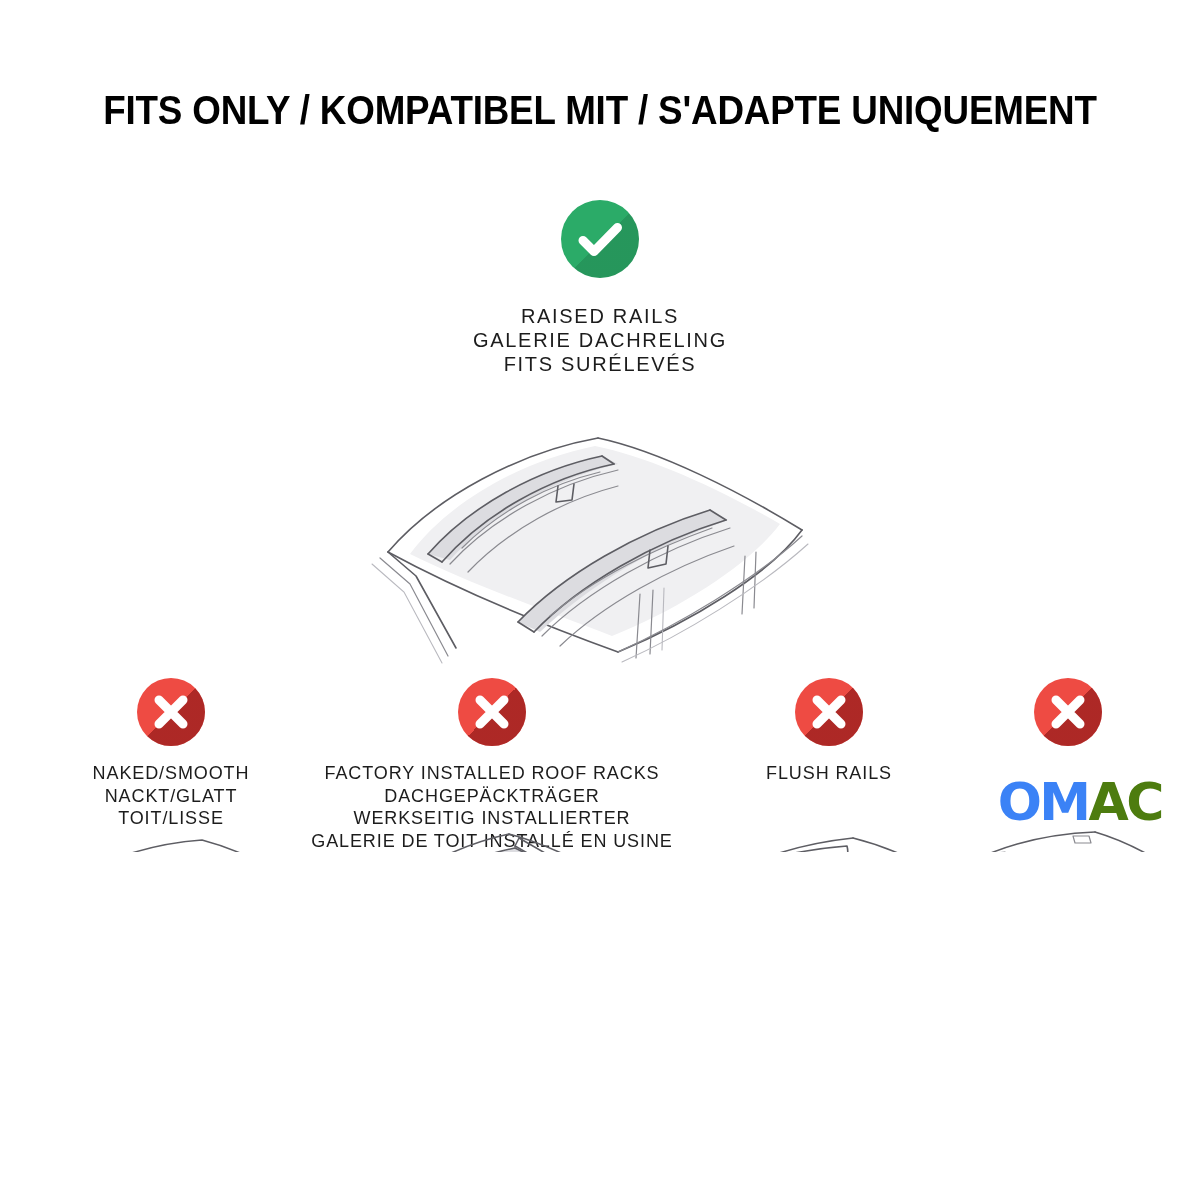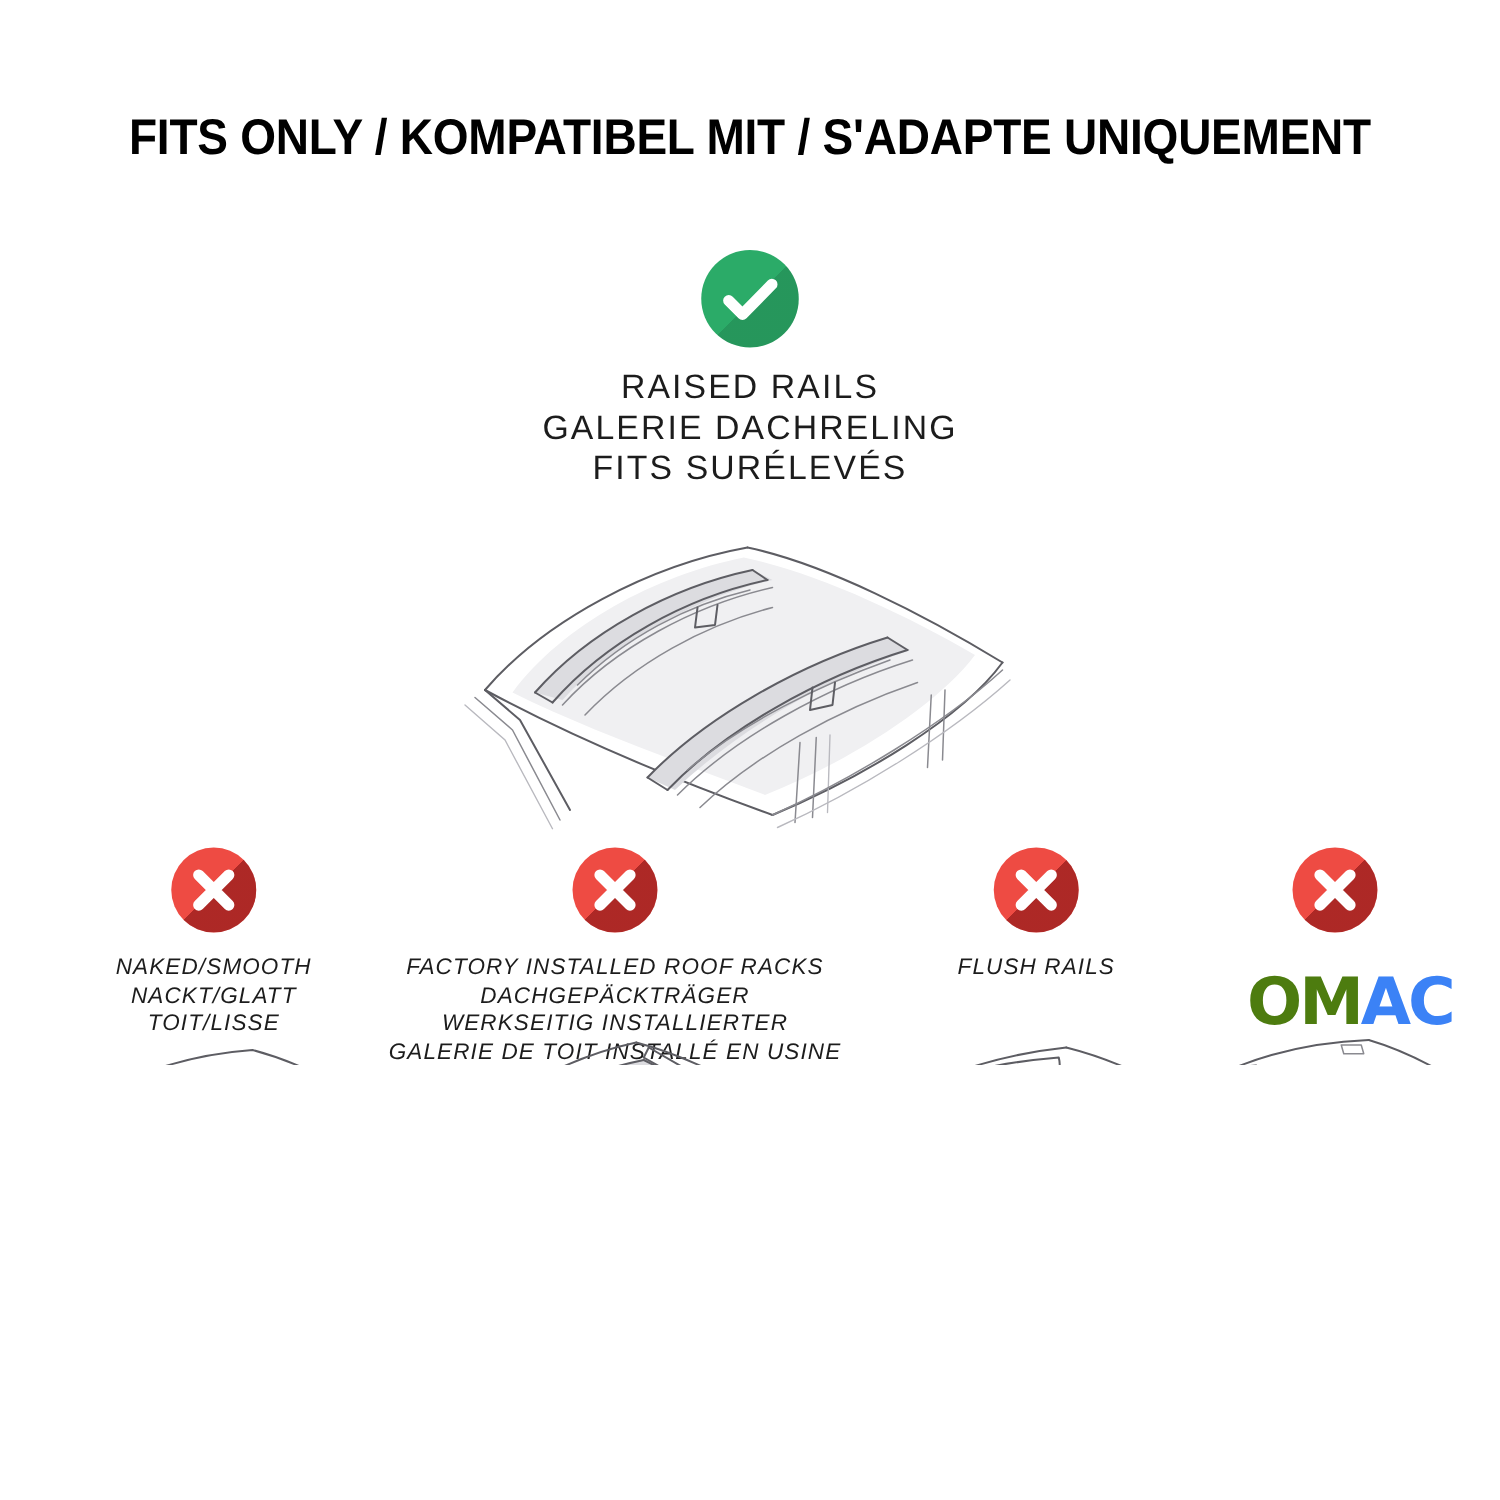"RAISED RAILS" #hero-labels { font-size: 27px -> 20px; margin-top: 15px -> 26px }
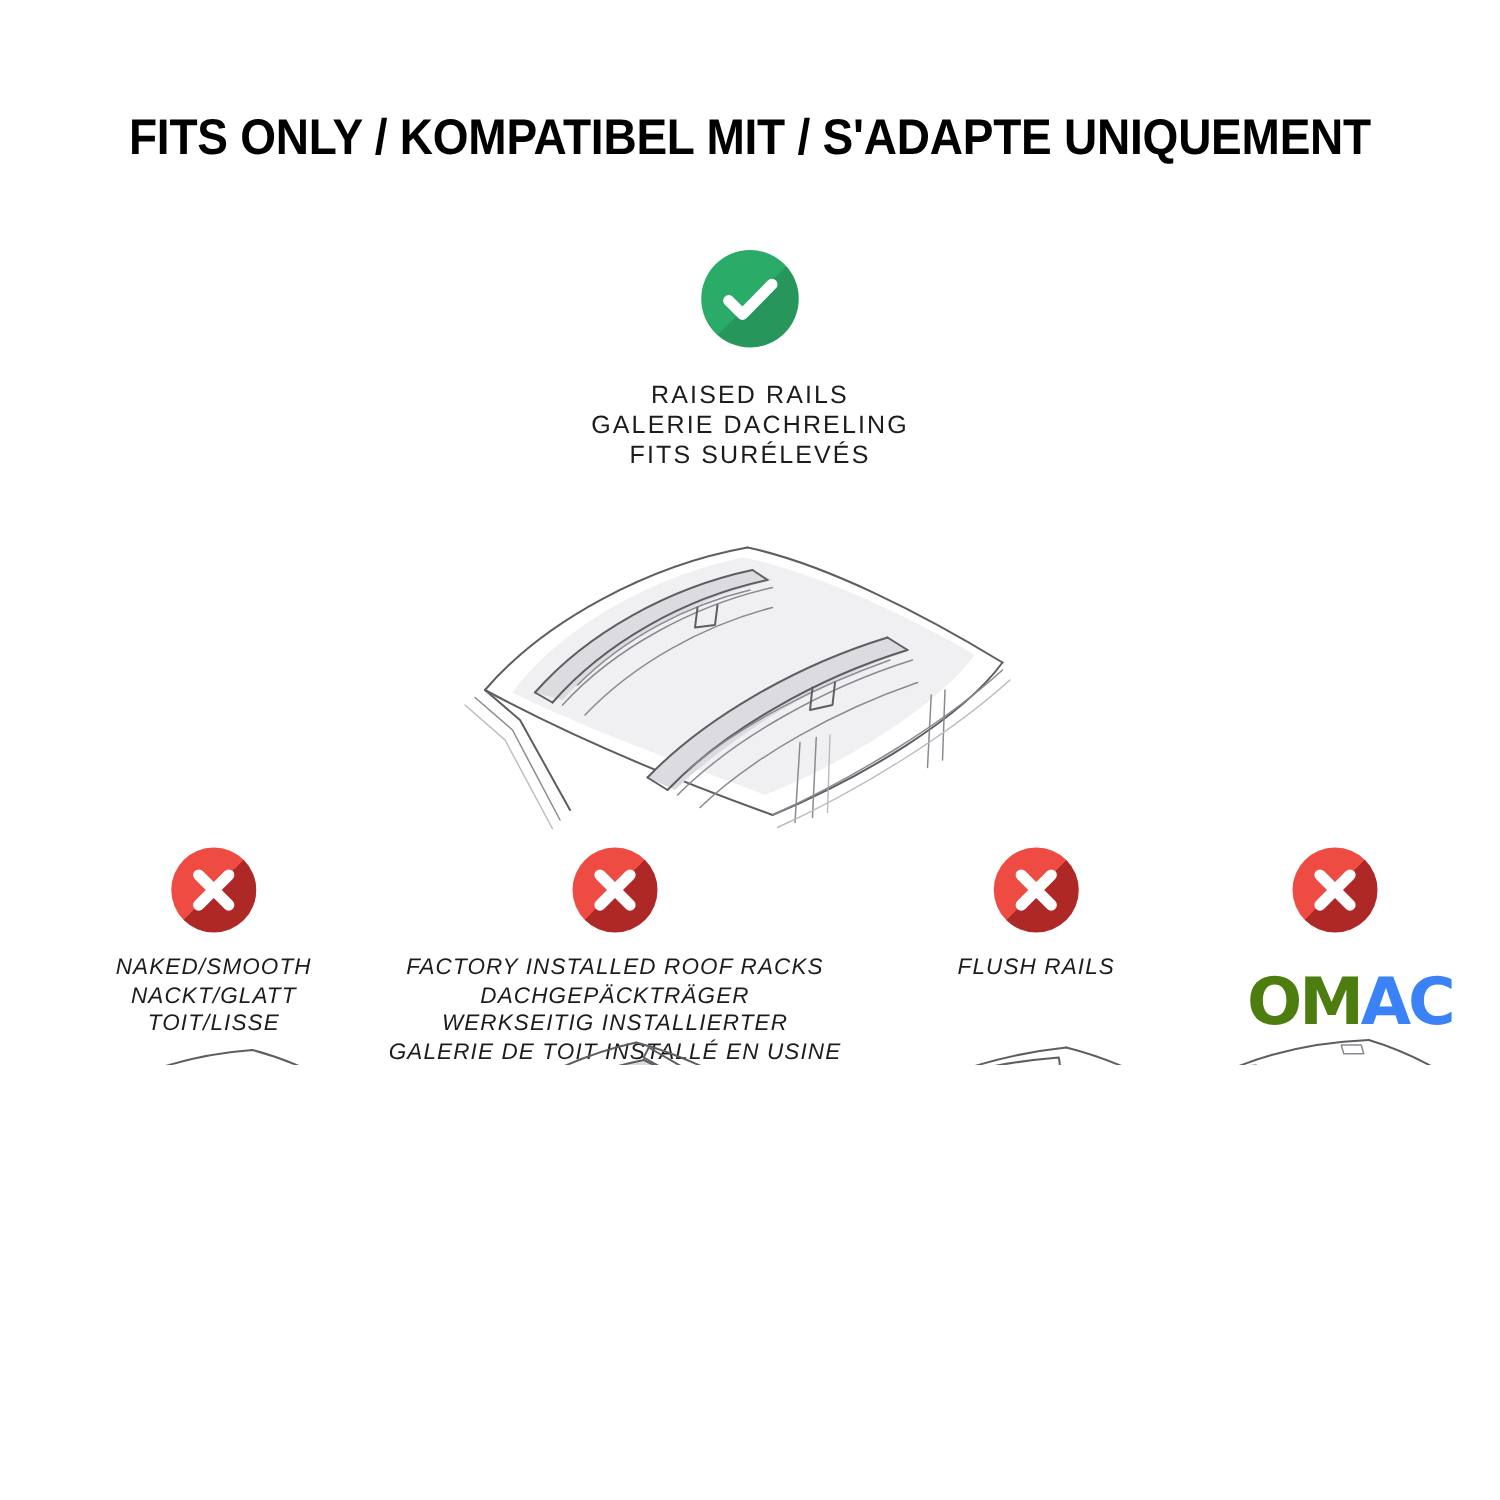"NAKED/SMOOTH" .col { font-style: italic -> none }
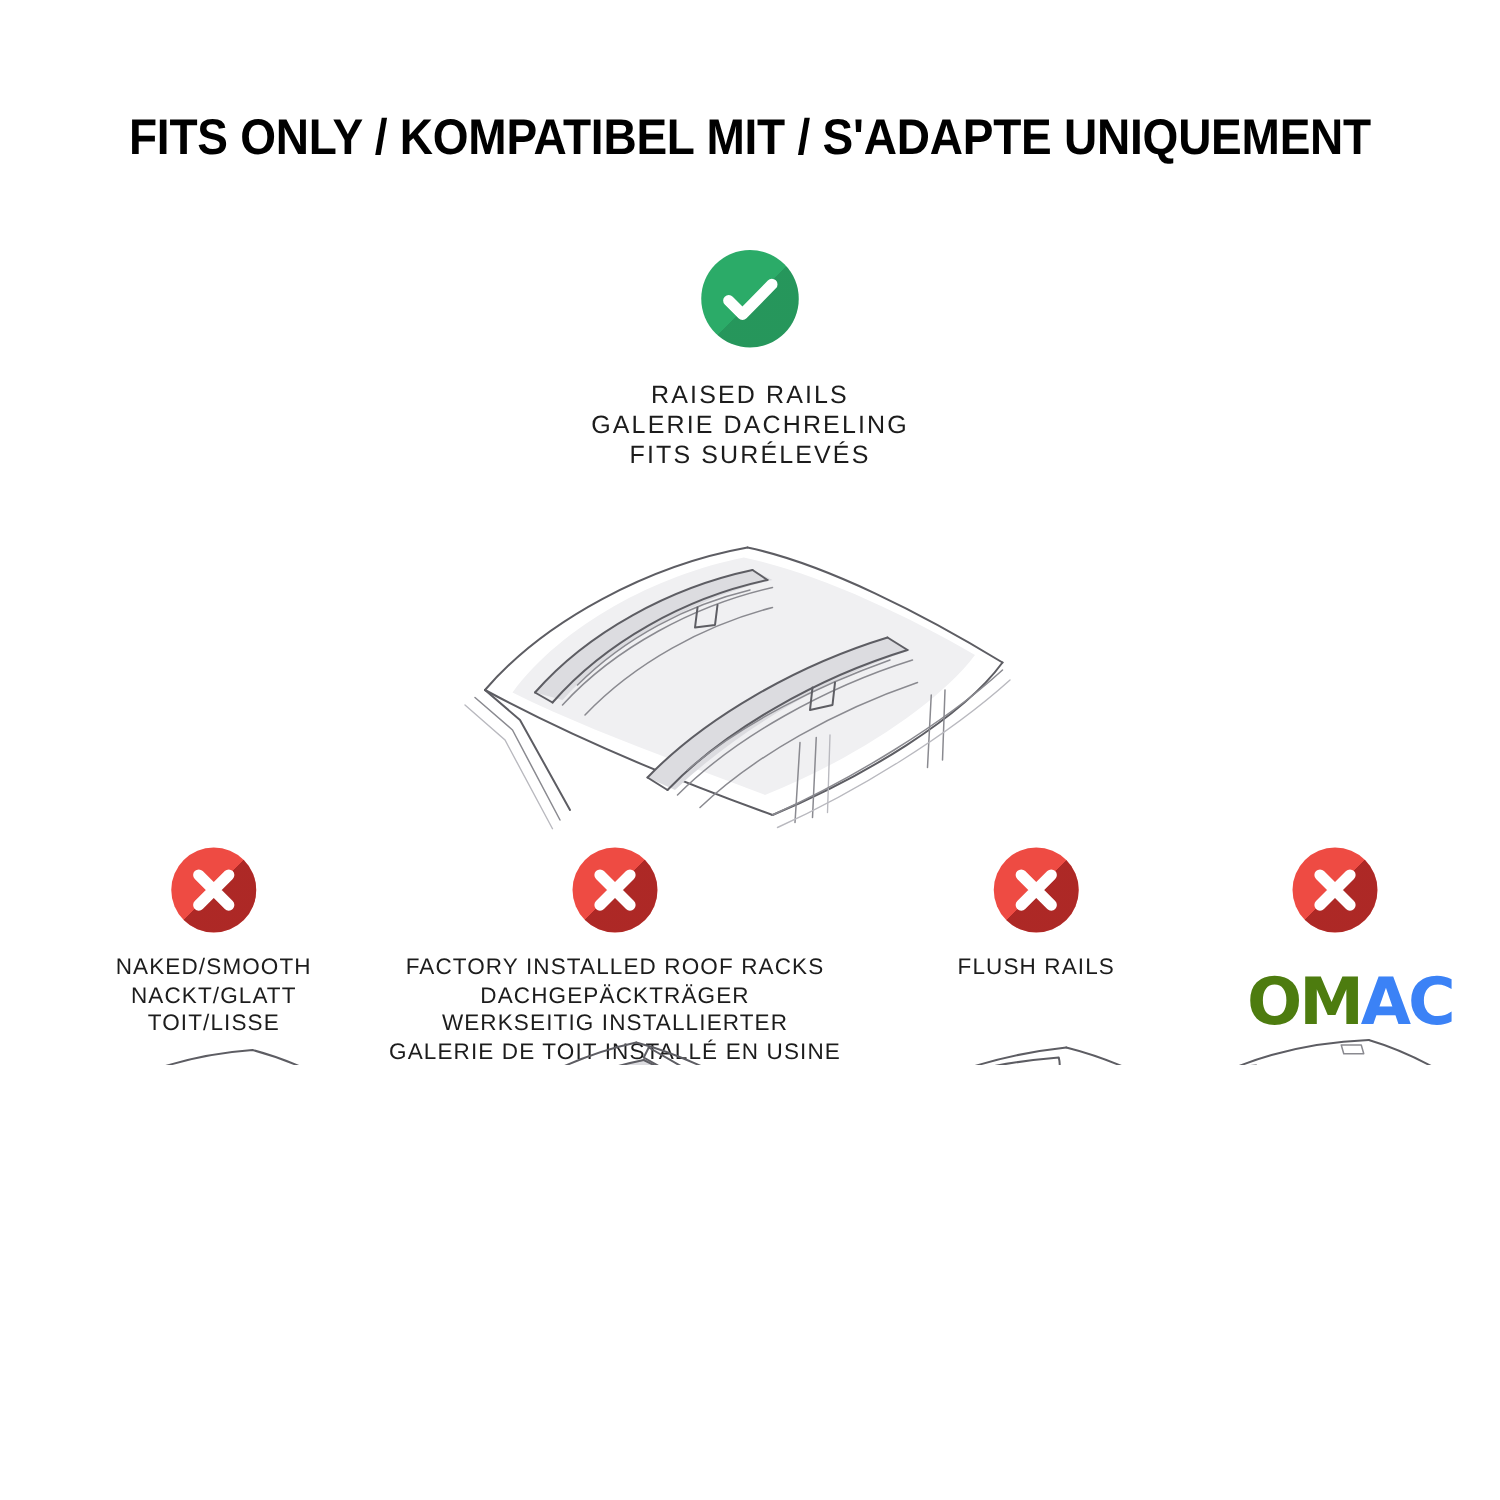"OM" #logo .om { color: #4d7c0f -> #3b82f6 }
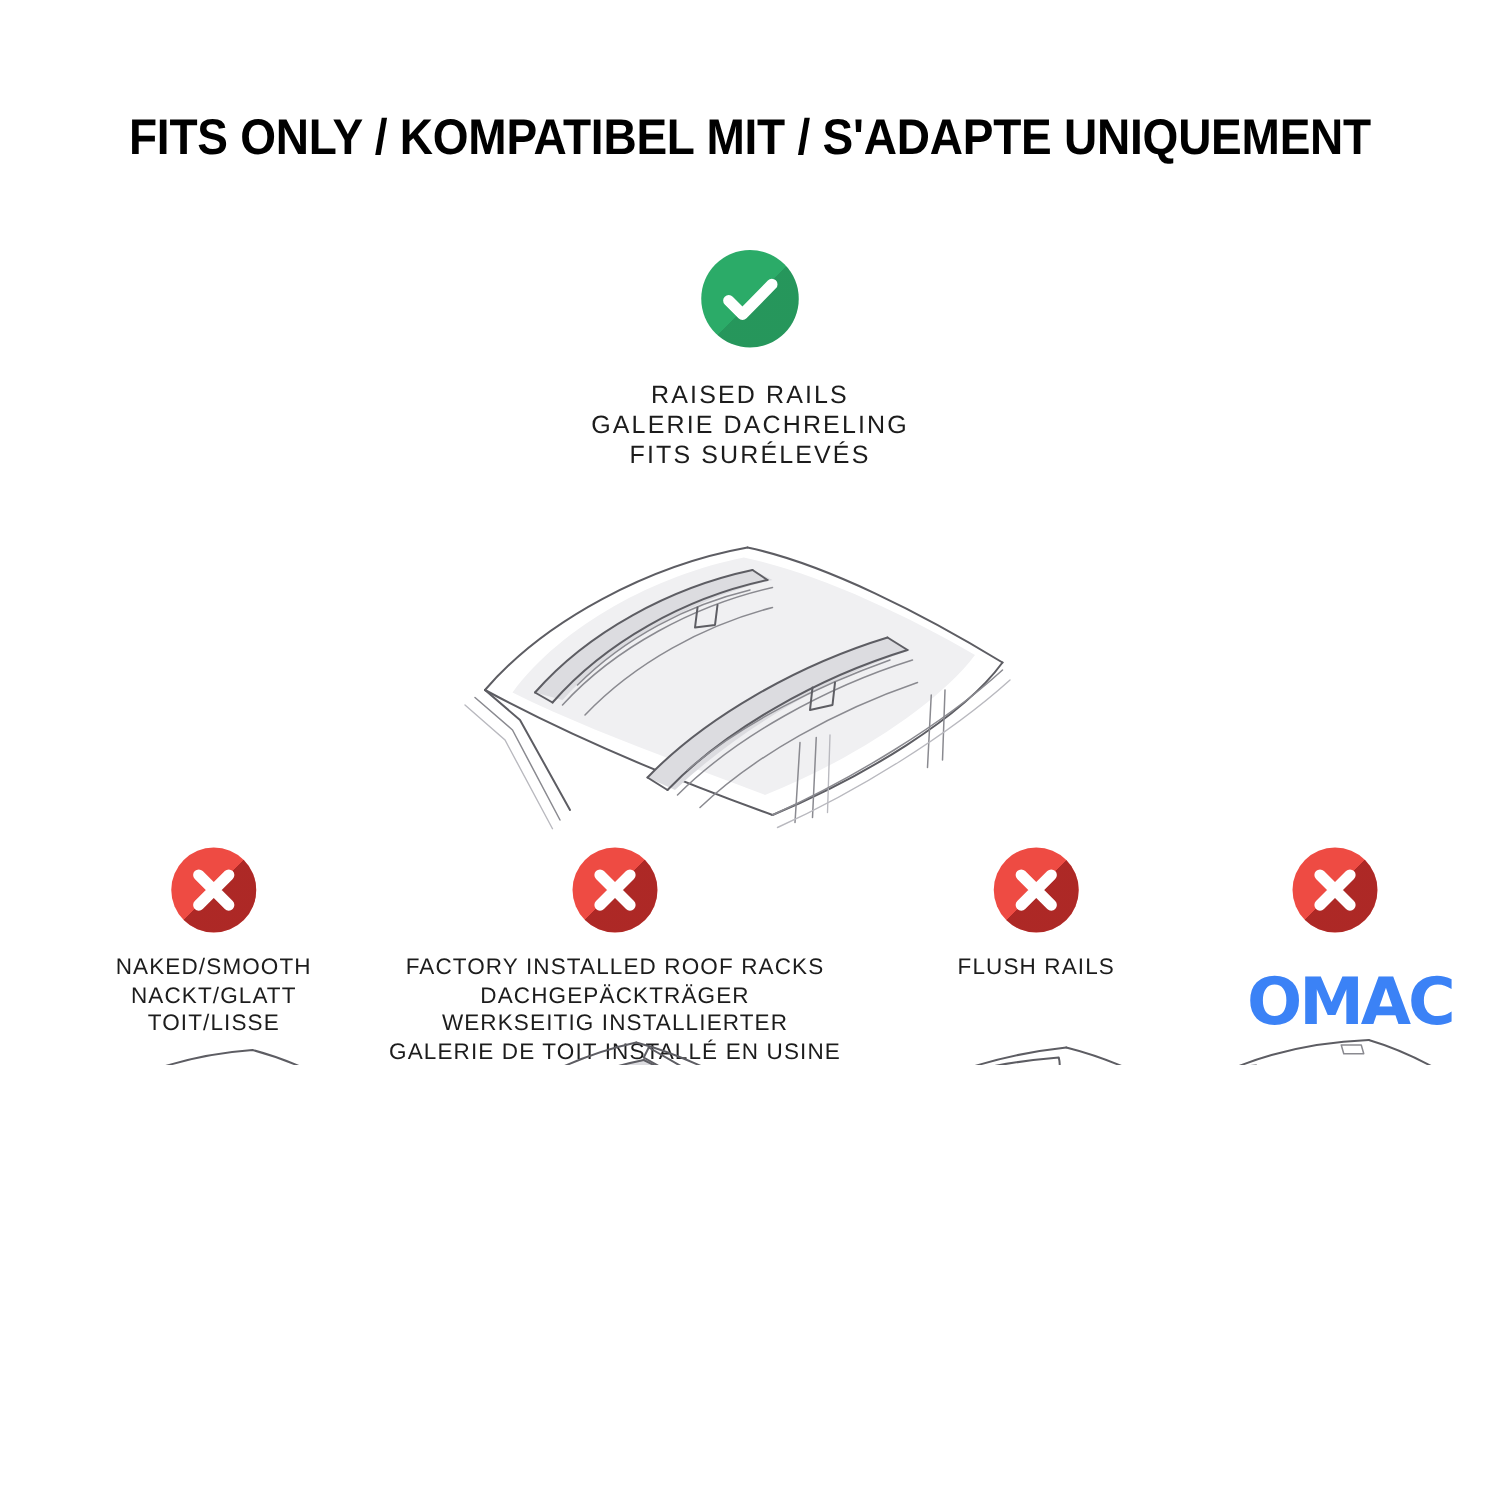"AC" #logo .ac { color: #3b82f6 -> #4d7c0f }
